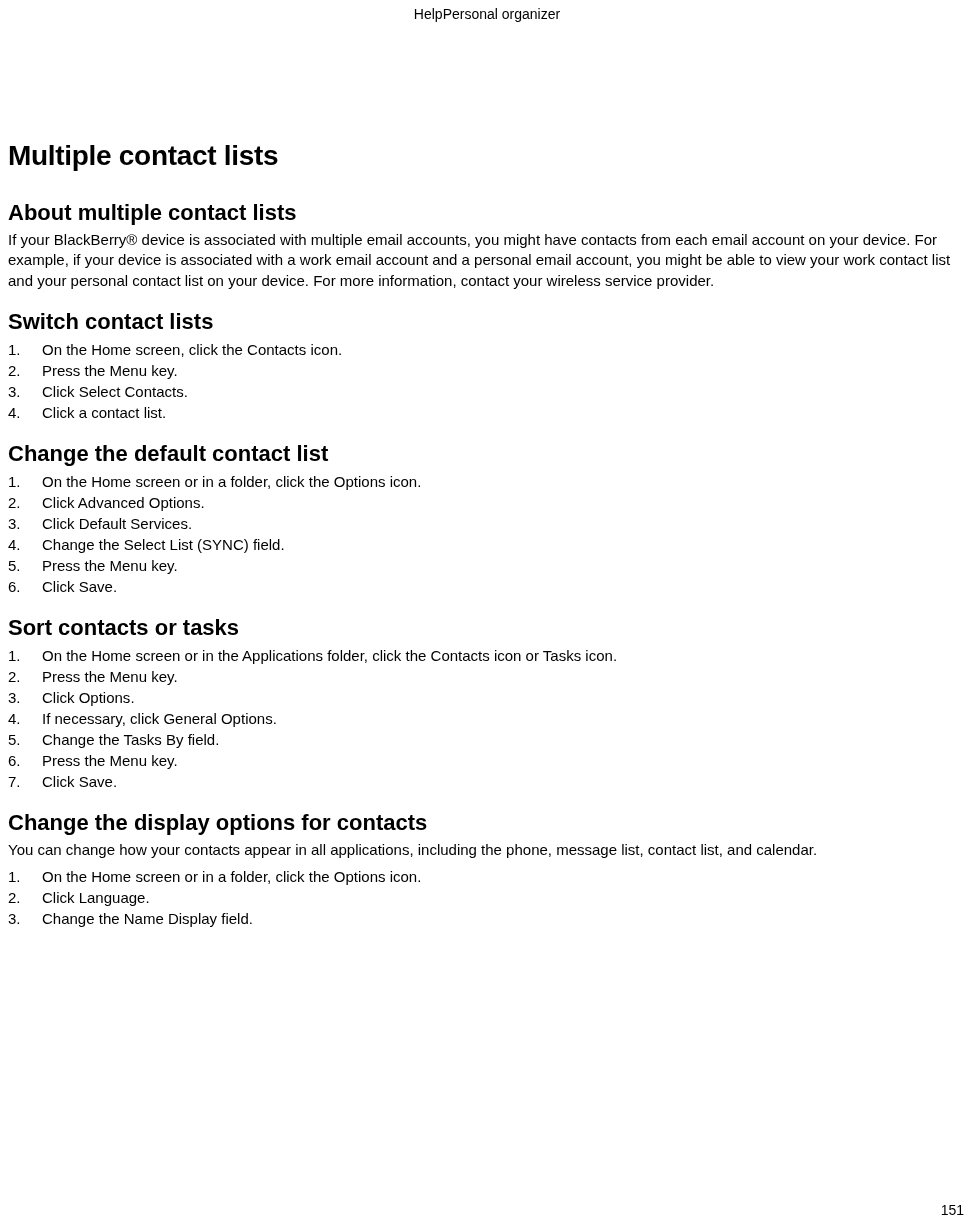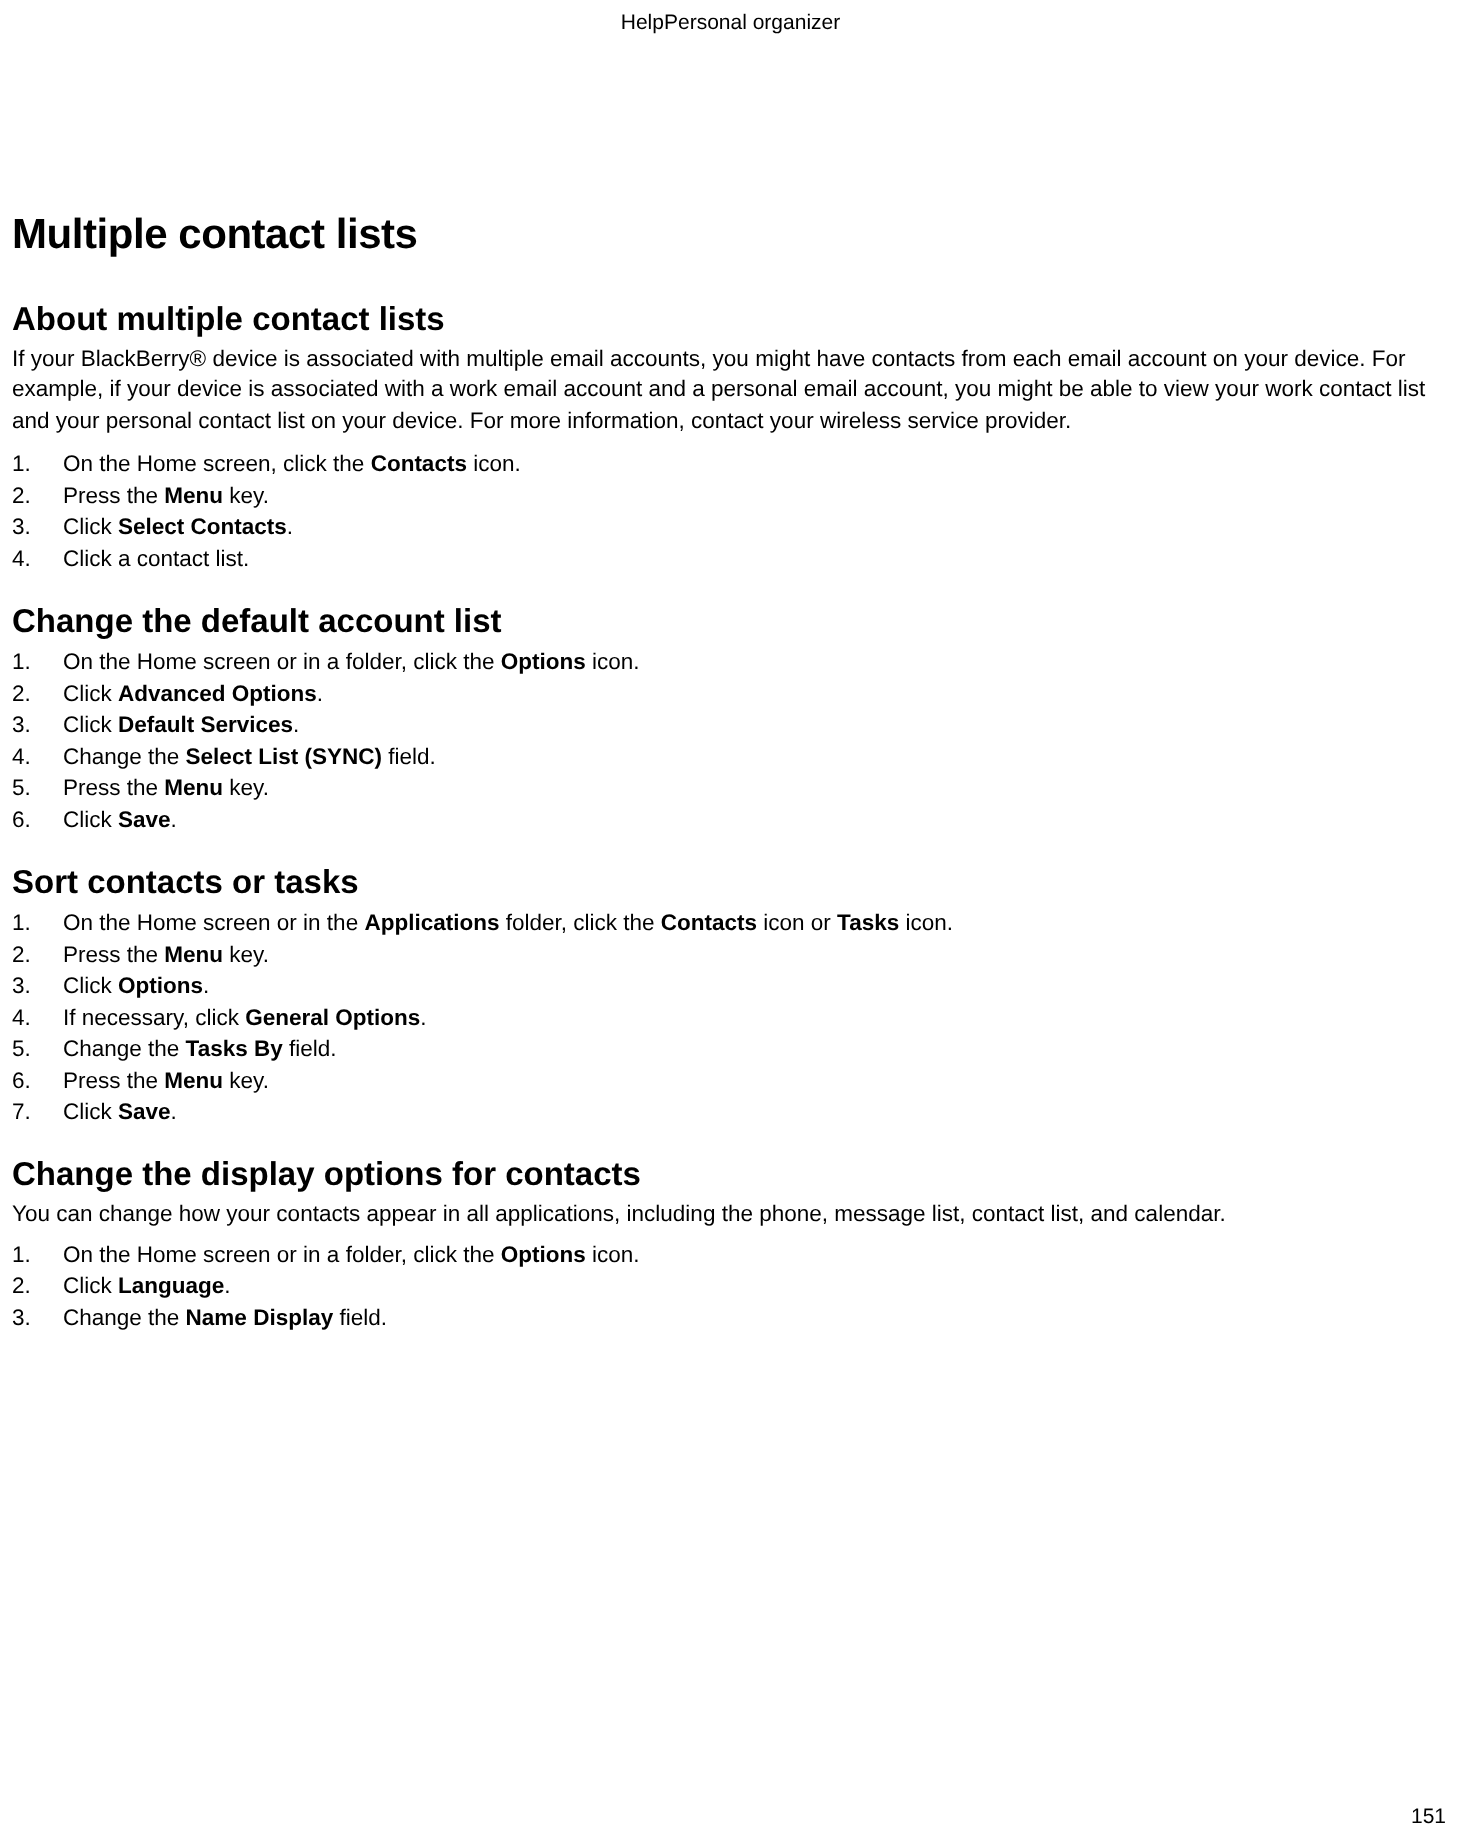"Switch contact lists" h2 { html: none -> <h2>Switch contact lists</h2> }
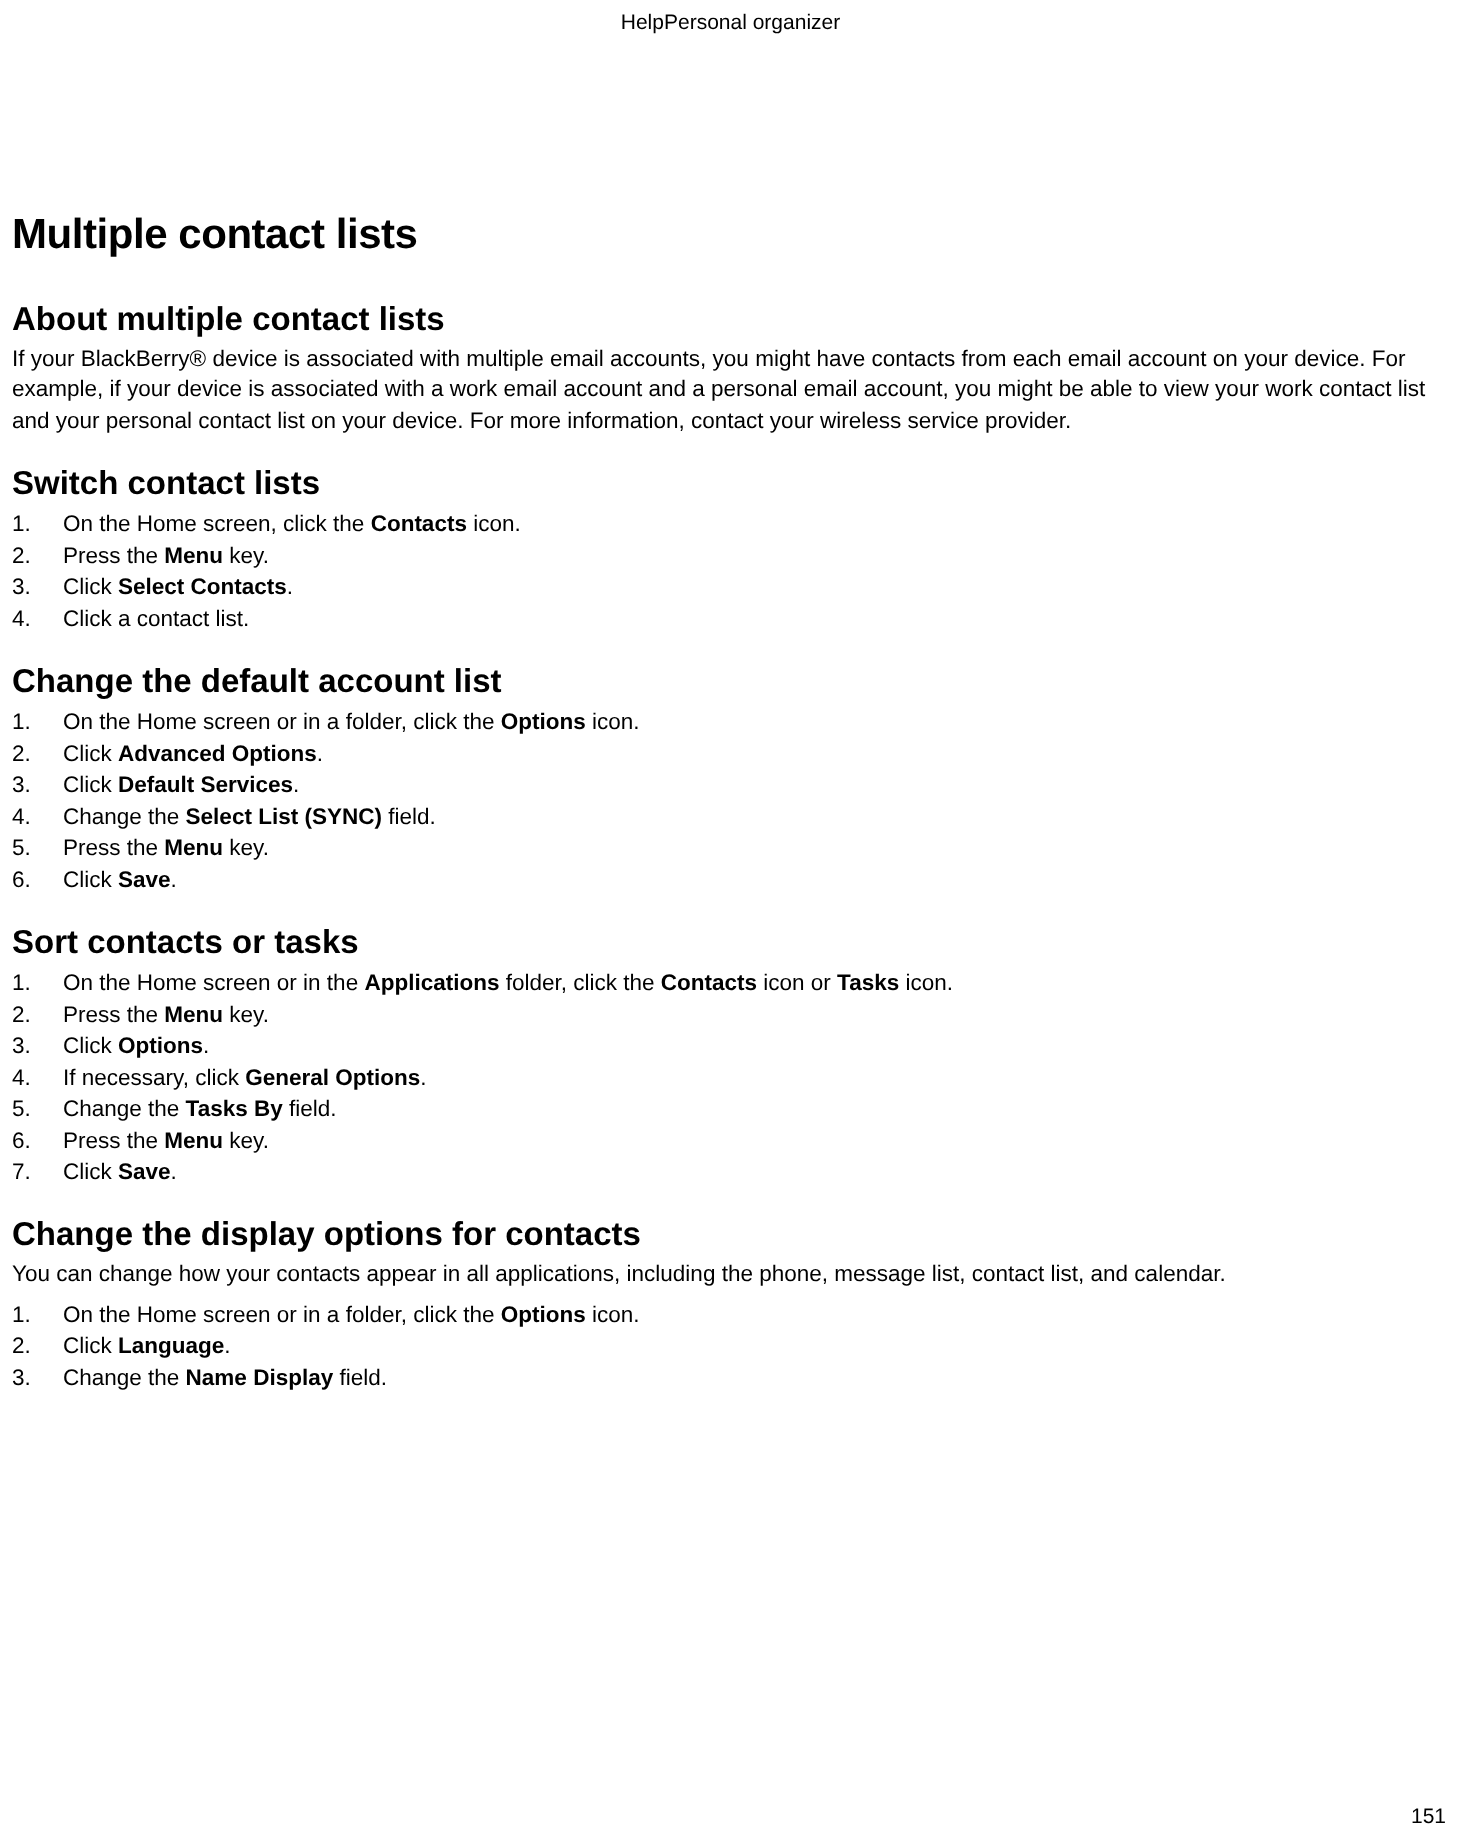"Contacts" .b { font-weight: bold -> normal }
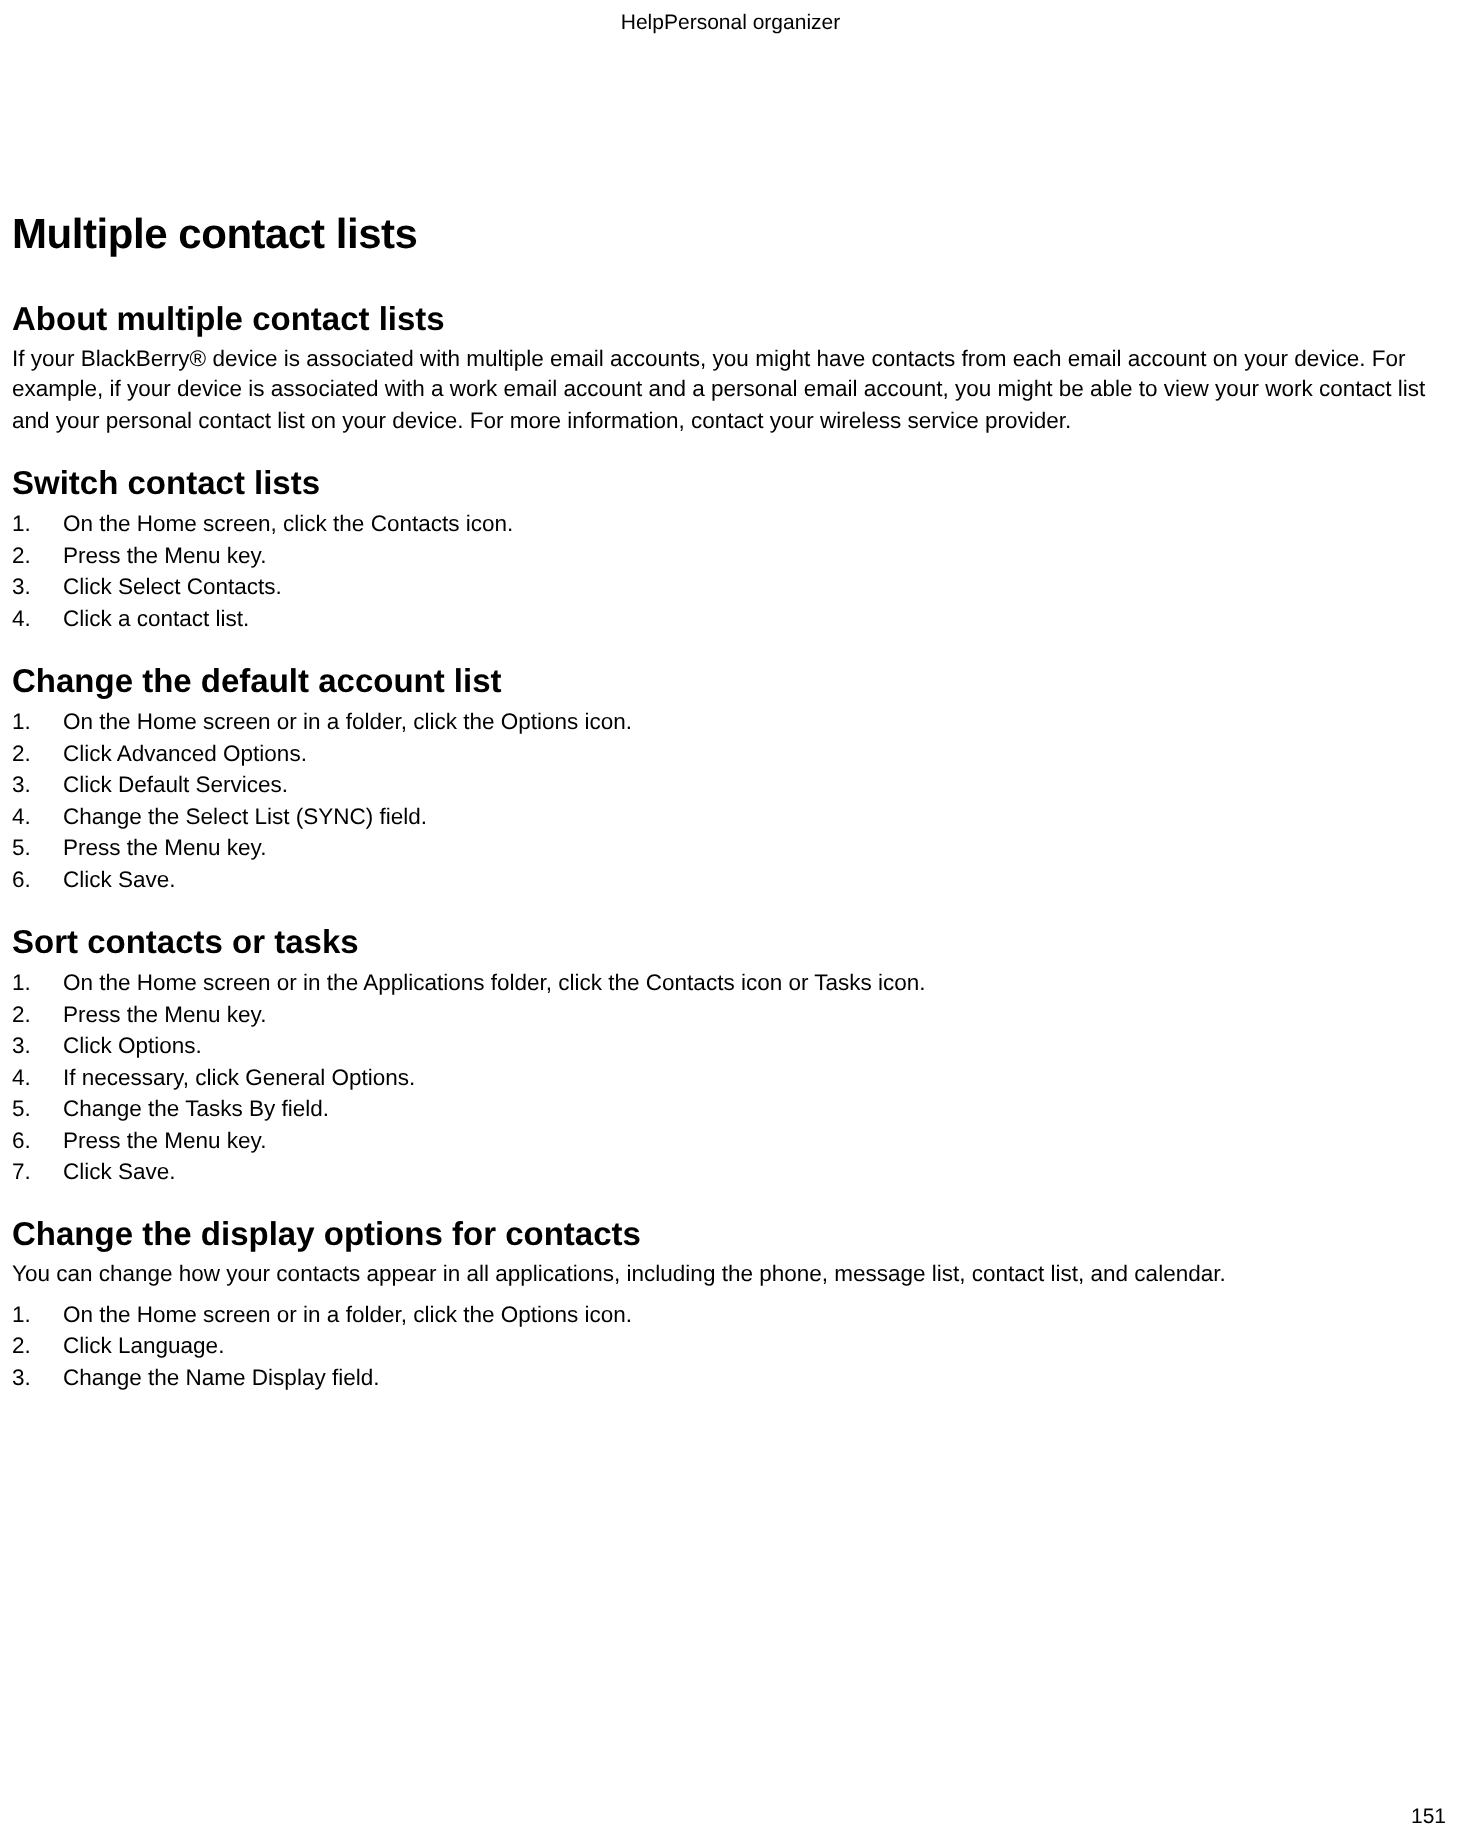"Change the default account list" h2 { text: account -> contact }
